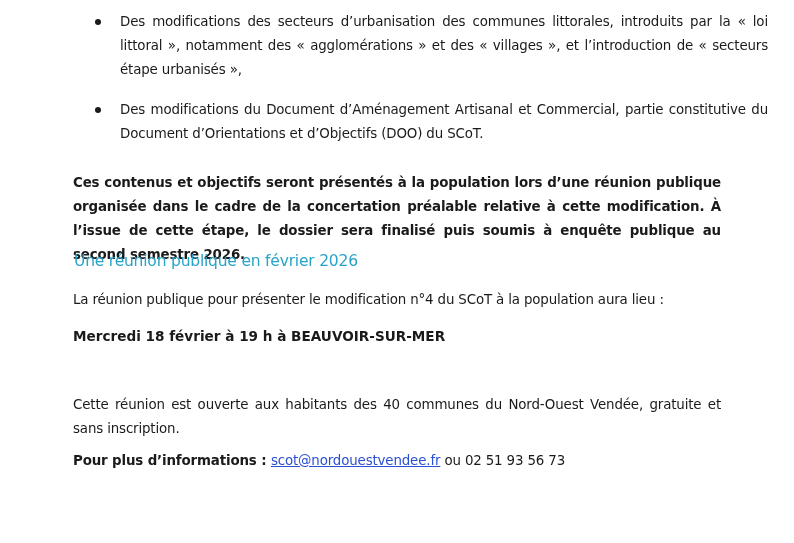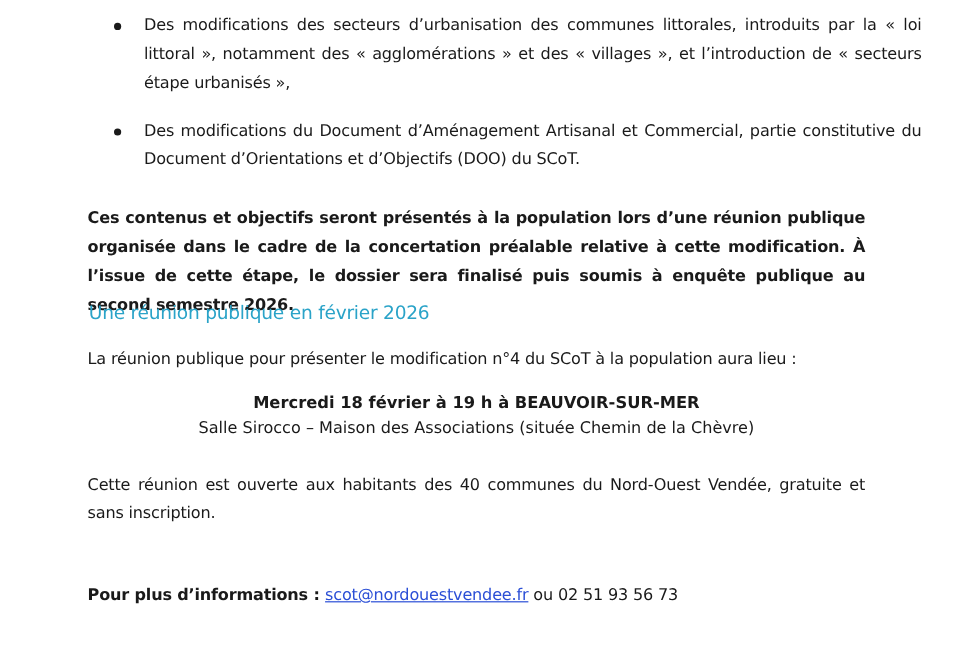"Mercredi 18 février à 19" .event { text-align: center -> none }
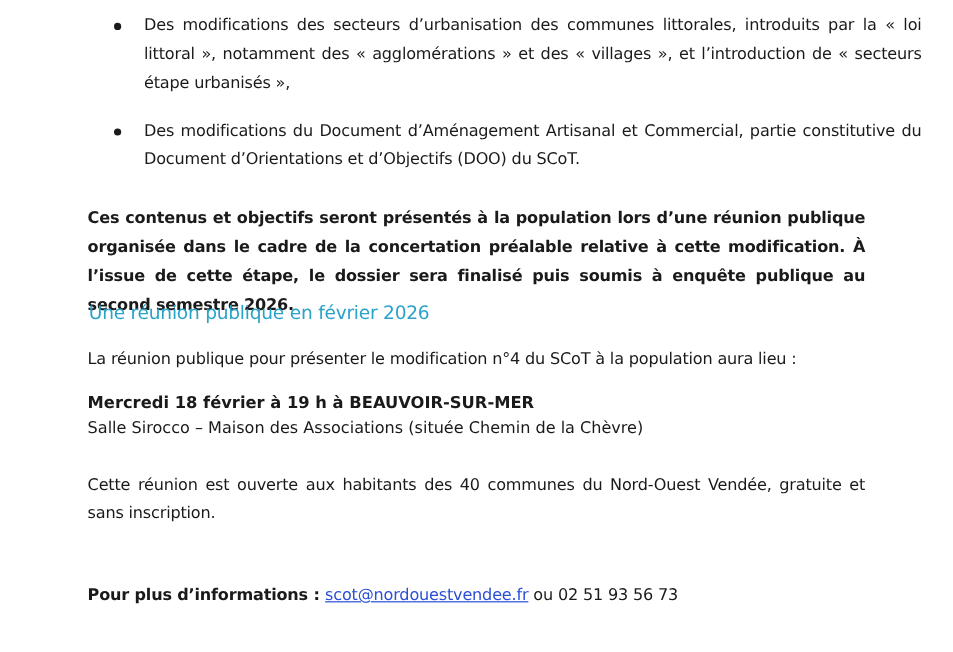"Salle Sirocco – Maison des" div.event-line2 { html: <div>Salle Sirocco – Maison des Associations (située Chemin de la Chèvre)</div> -> none }
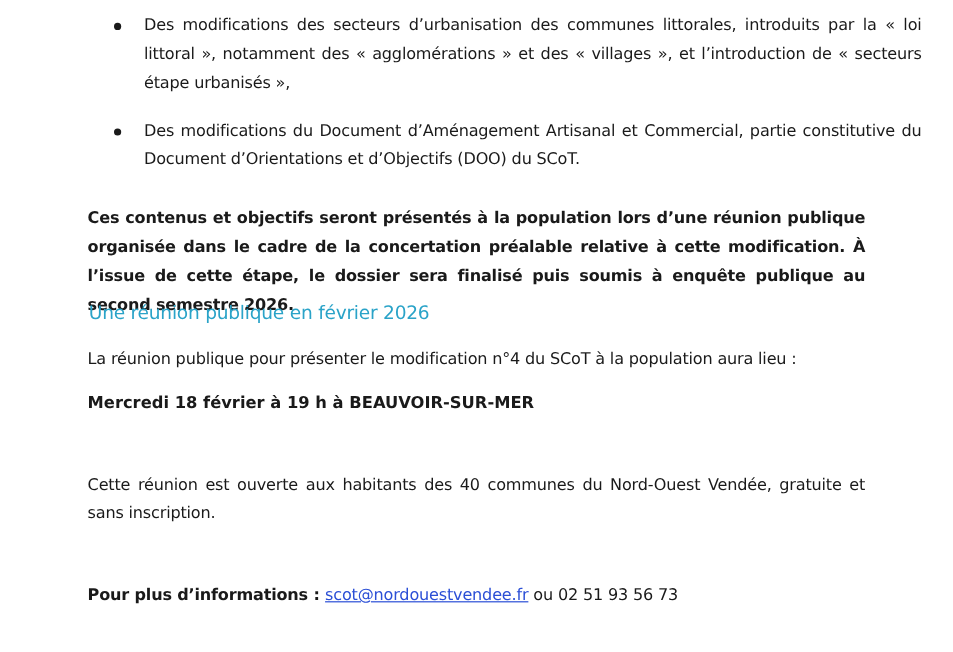"Pour plus d’informations :" .contact { margin-top: 36px -> none }
